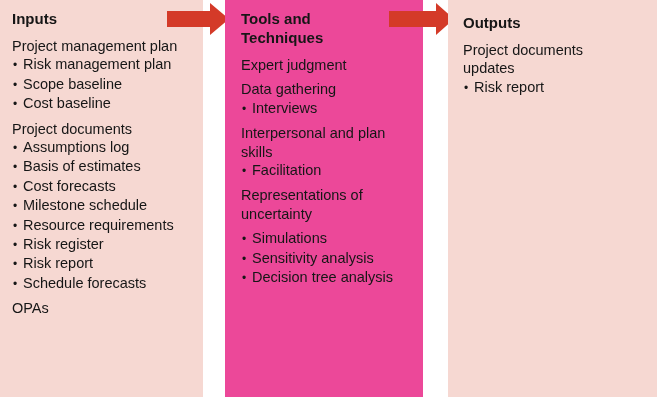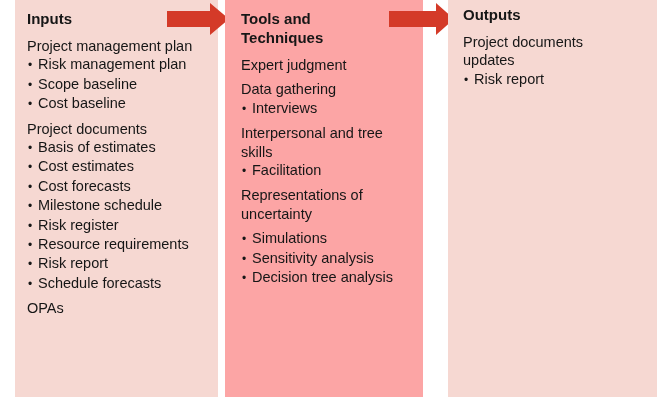"Inputs" section.col { margin-left: 15px -> none }
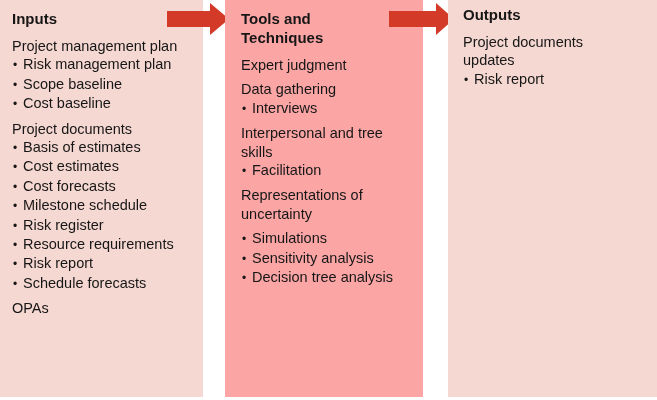"Tools and" section.col { background: #fca5a5 -> #ec4899 }
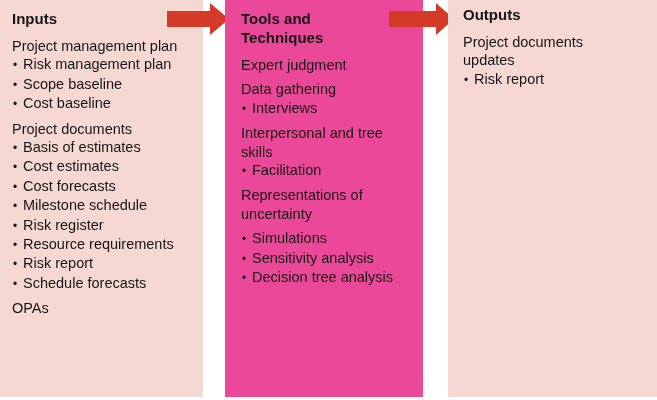"Outputs" #col-2 { padding: 5px 6px 0 15px -> 13px 6px 0 15px }
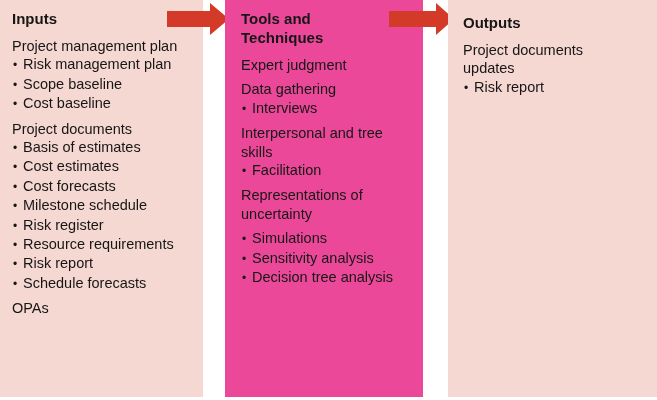"Interpersonal and tree" div.lead { text: tree -> plan }
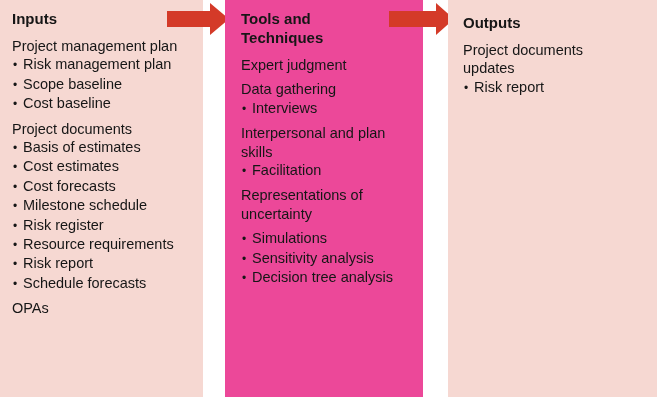"• Assumptions log" div.bullet-line { html: none -> <div><span>•</span><span>Assumptions log</span></div> }
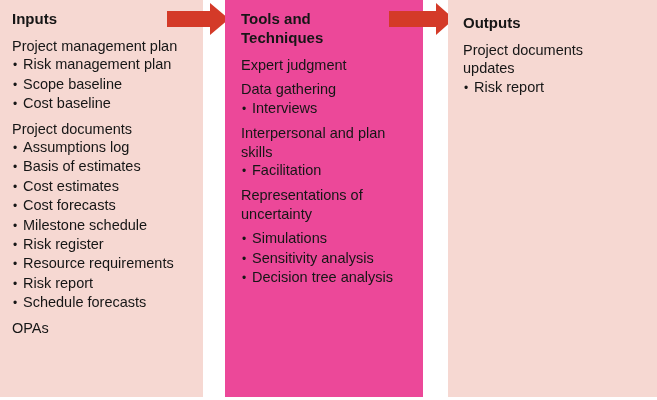"• Cost estimates" div.bullet-line { html: <div><span>•</span><span>Cost estimates</span></div> -> none }
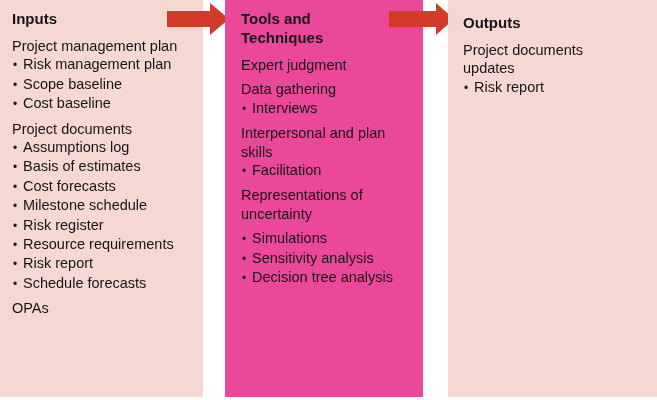"• Risk register" div.bullet-line { order: before "• Resource requirements" -> after "• Resource requirements" }
